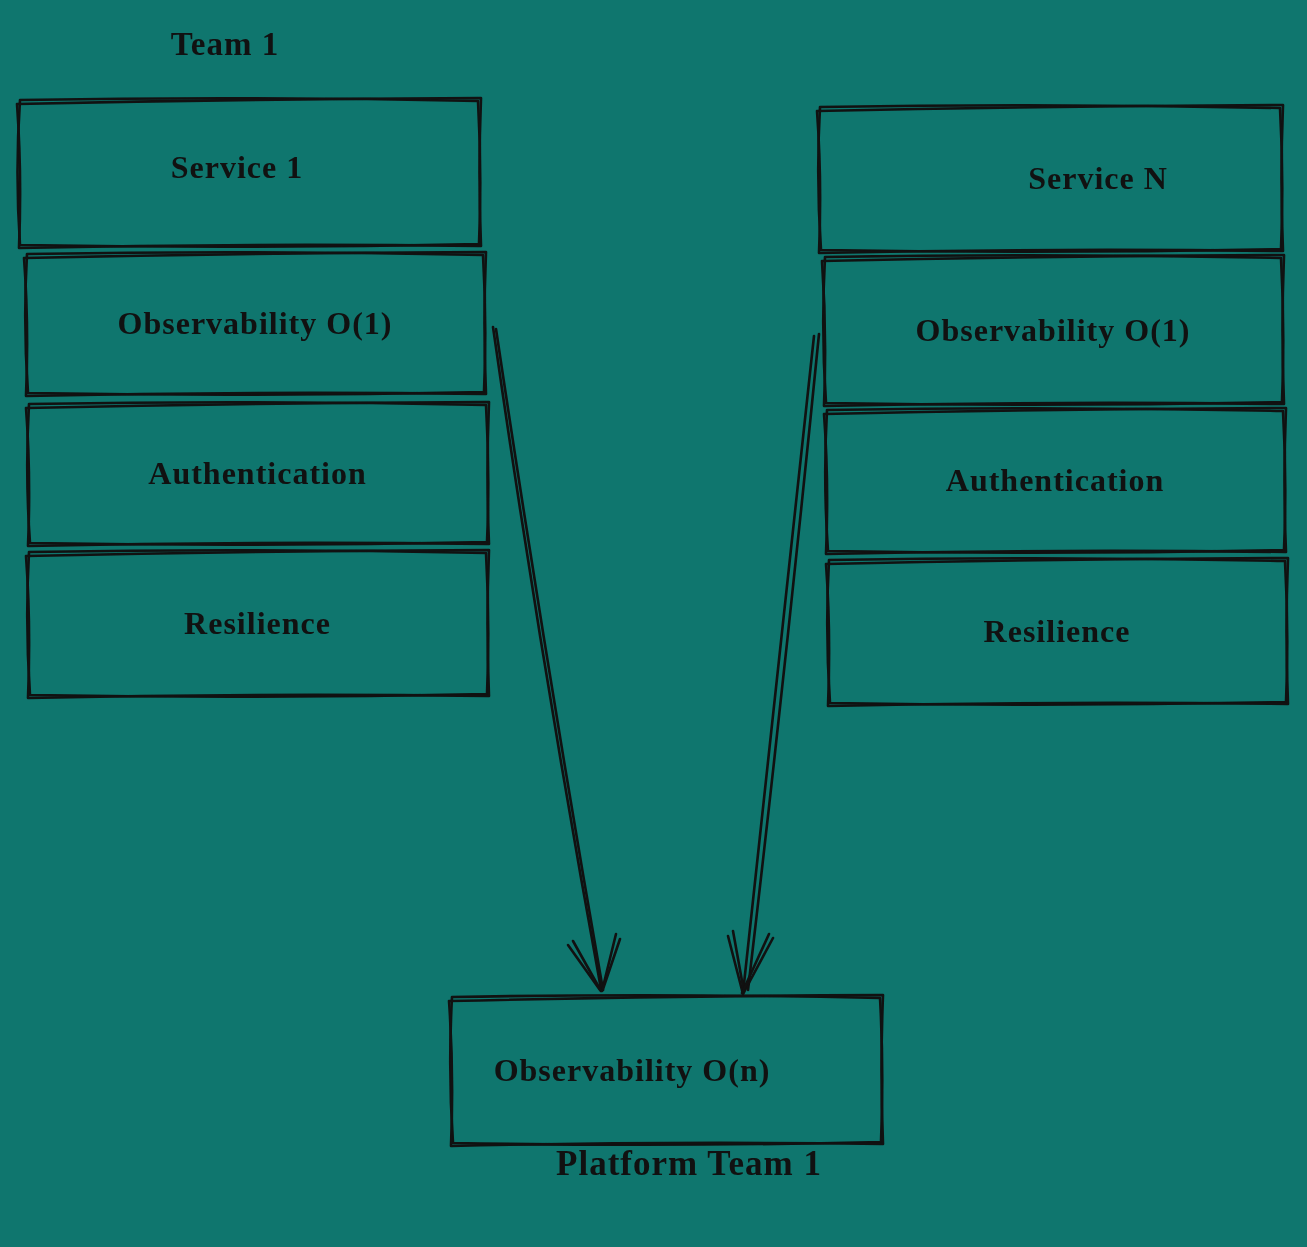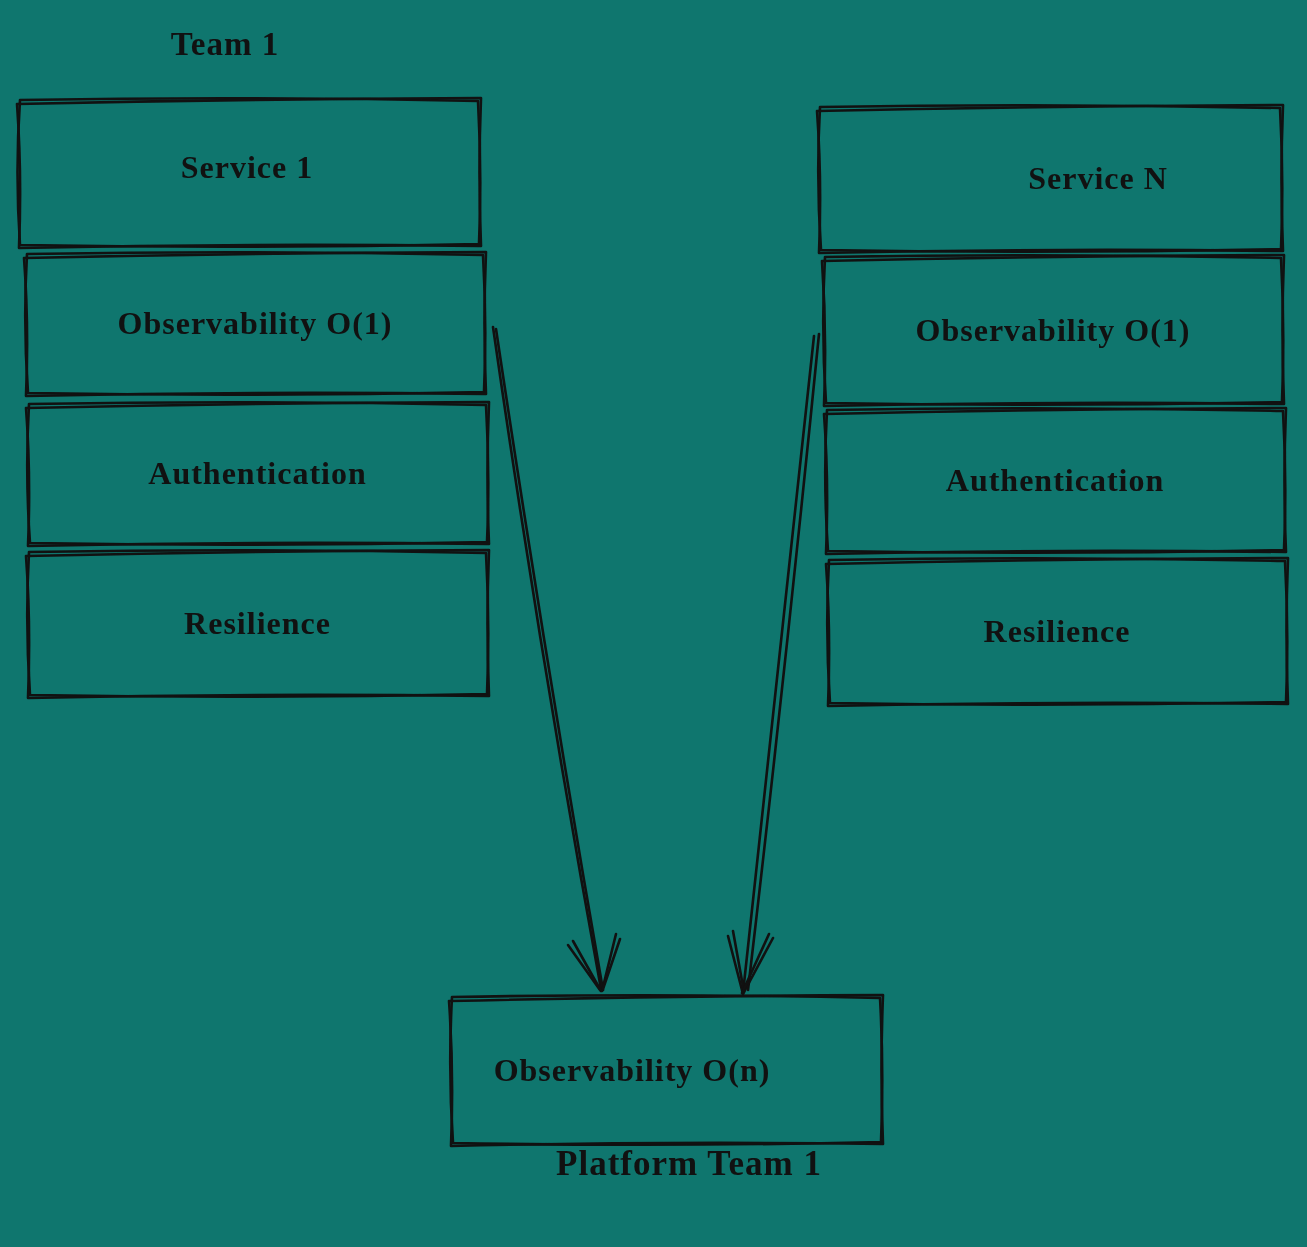"Service 1" div.lbl { left: 16px -> 6px }
